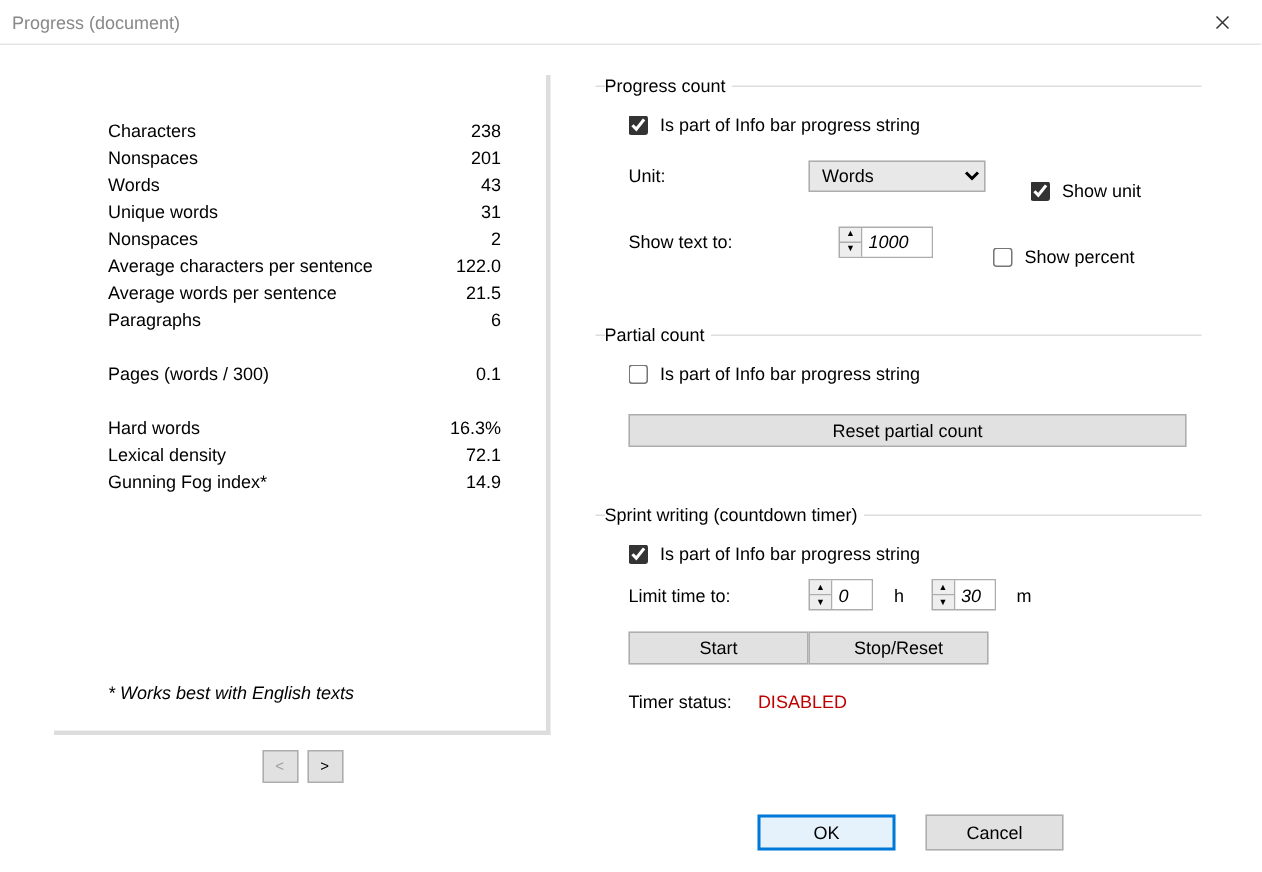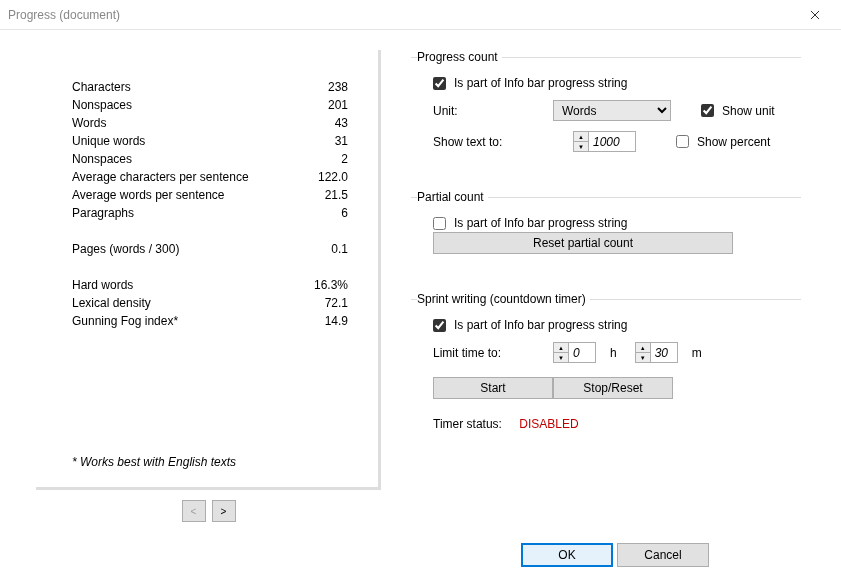"Show unit" .chk-inline { align-items: flex-start -> flex-end; margin-top: none -> 20px }
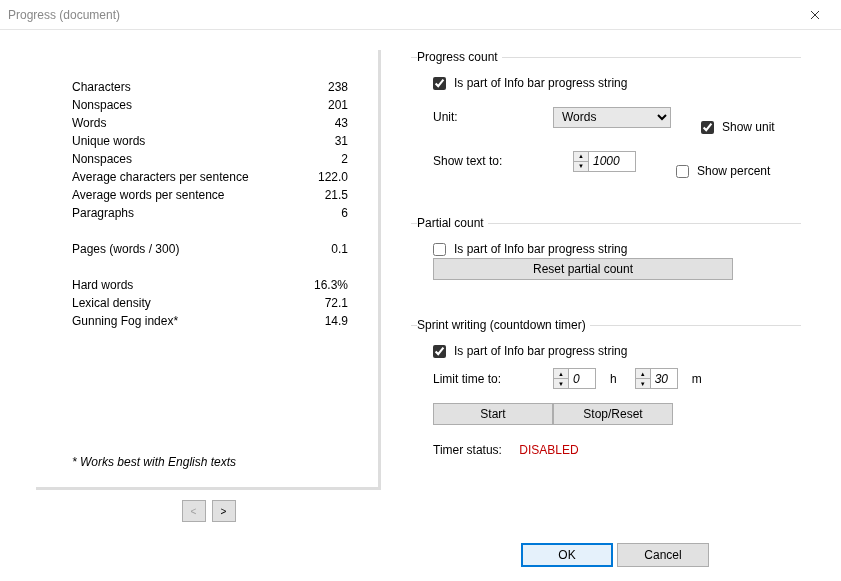"Reset partial count" .wide-btn { margin: 2px 0 0 12px -> 20px 0 0 12px; width: 300px -> 372px }
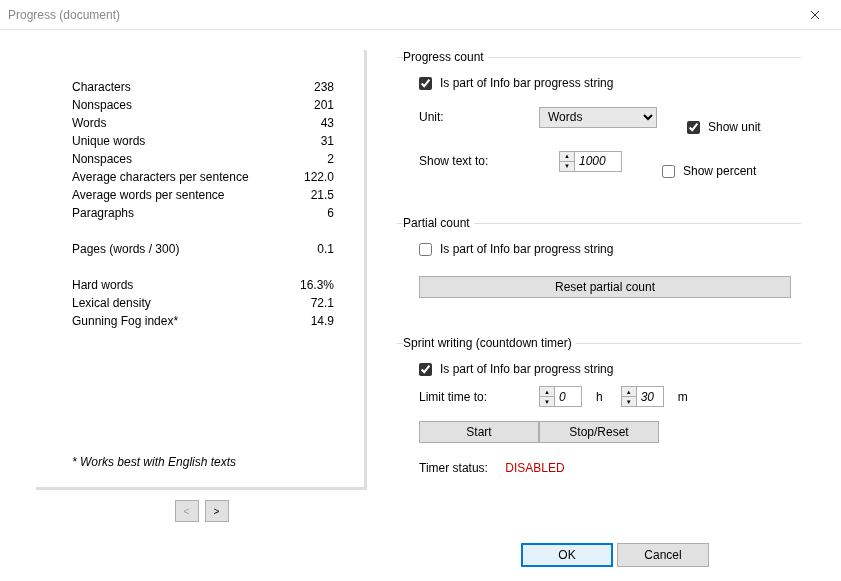"OK" .dialog-buttons { gap: 4px -> 20px }
